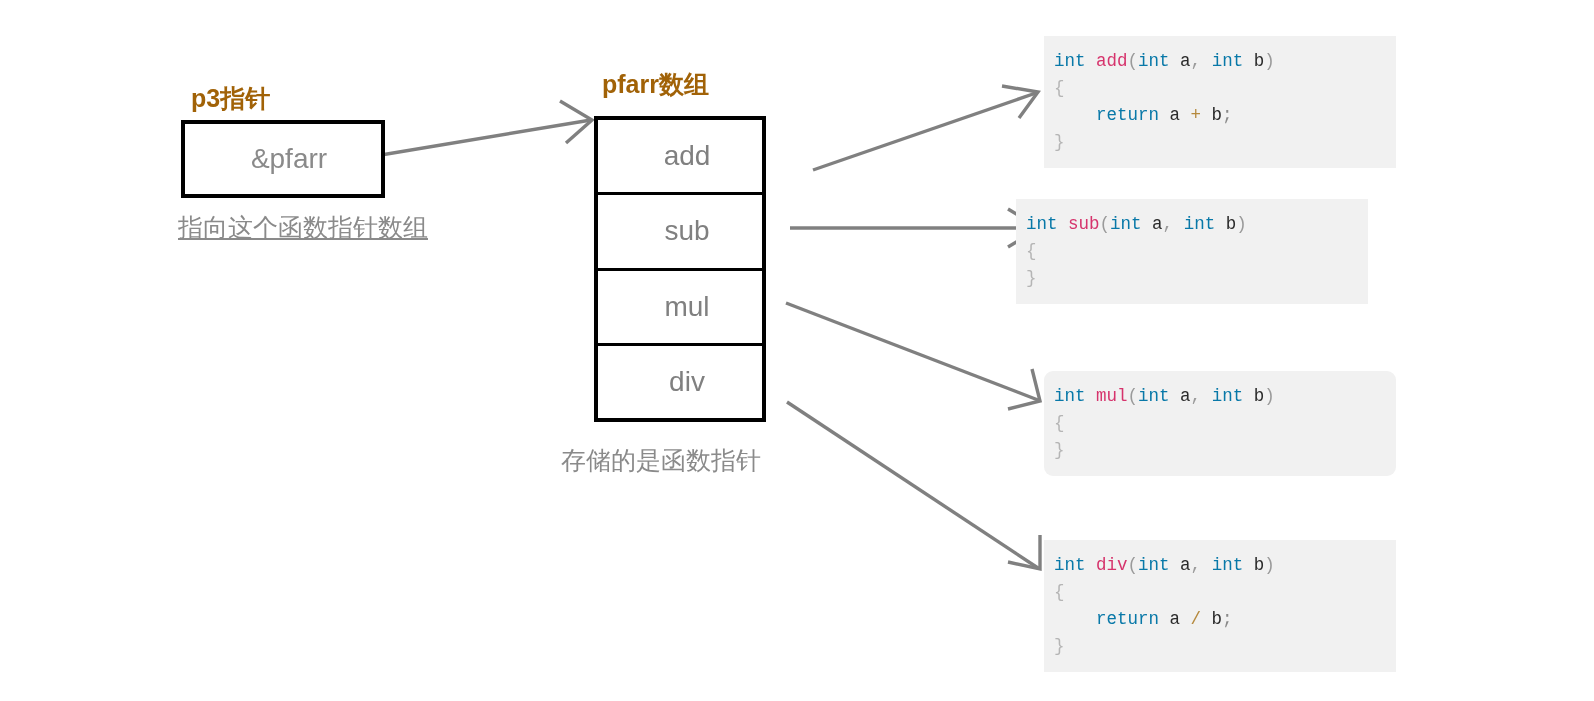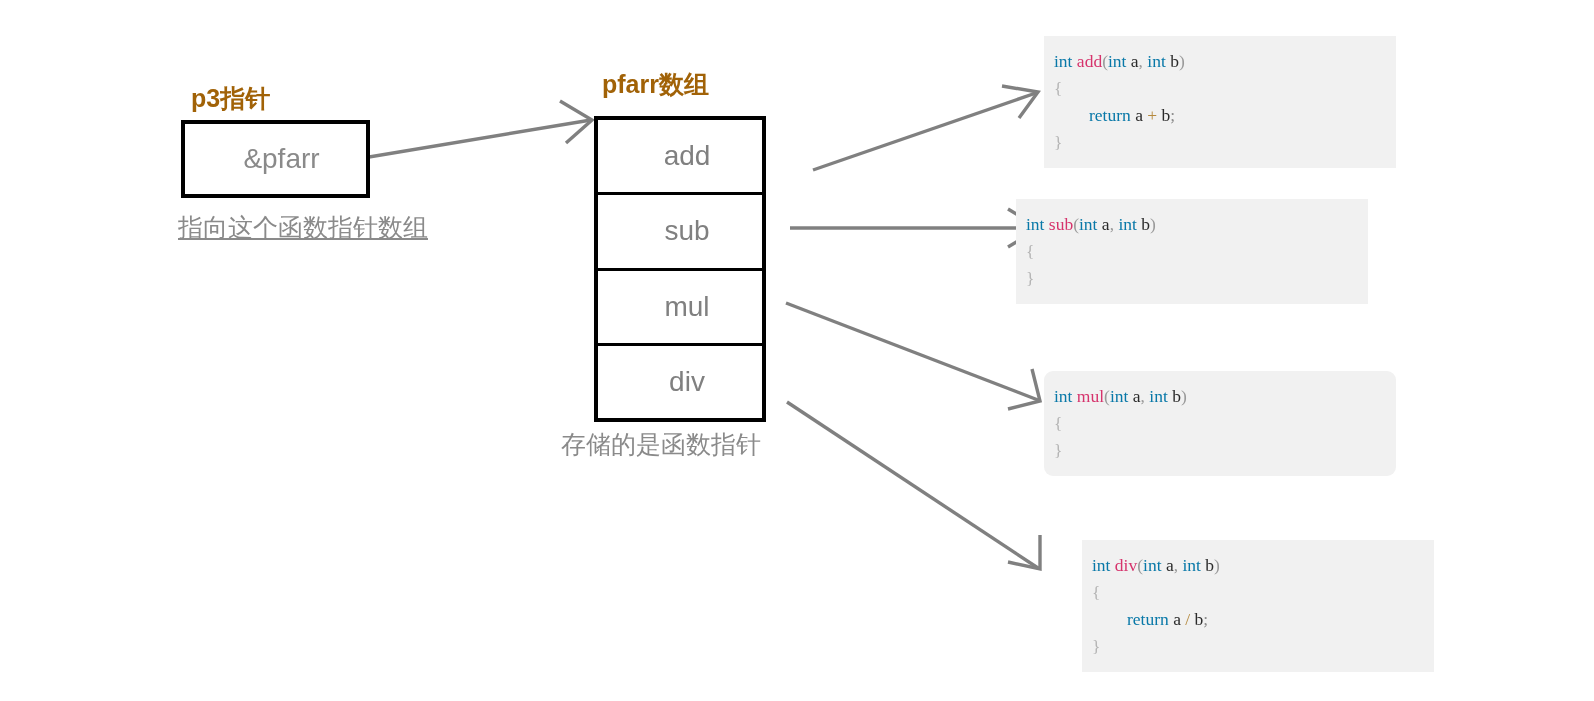"int add(int a, int b)" .code-line { font-family: Liberation Serif, serif -> Liberation Mono, monospace }
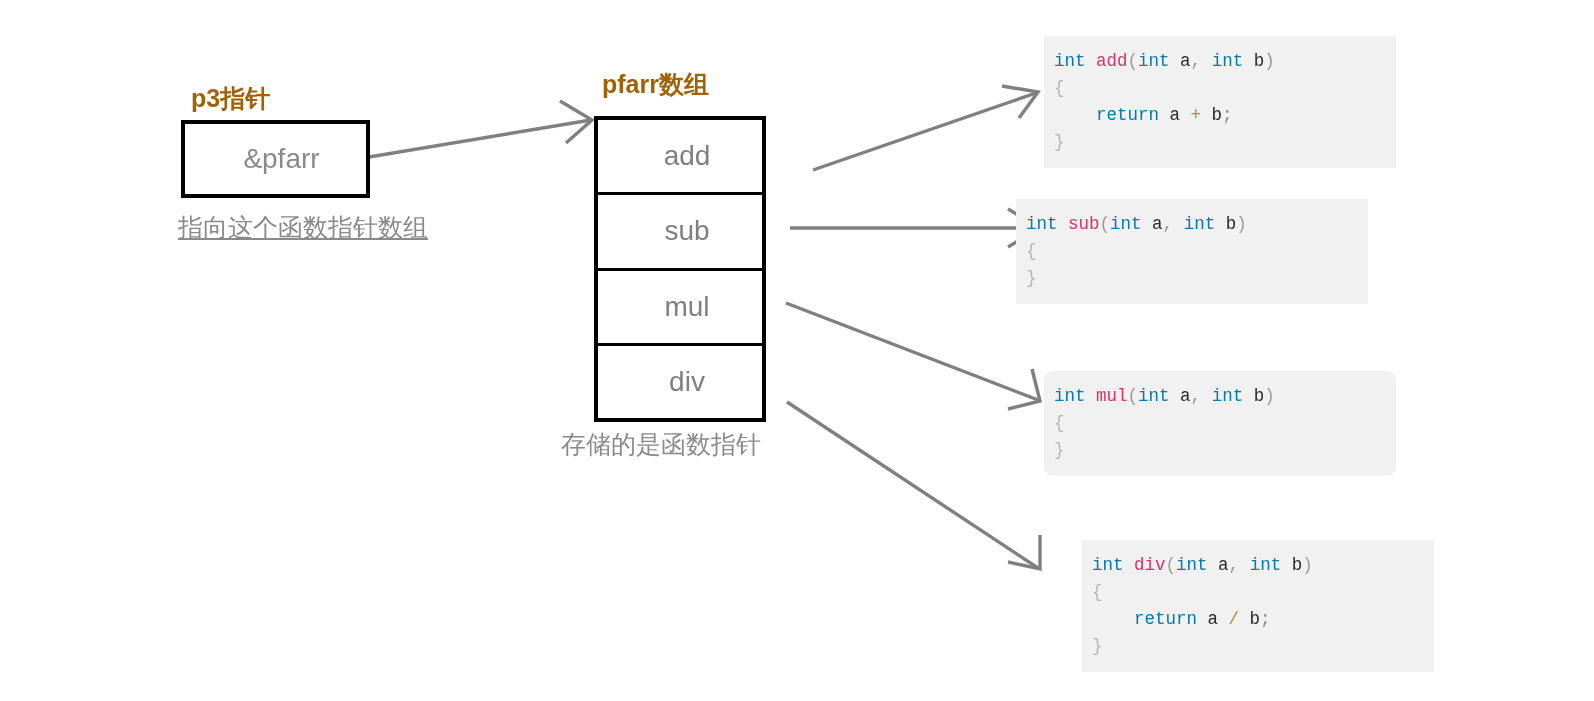"&pfarr" #p3-box { width: 189px -> 204px }
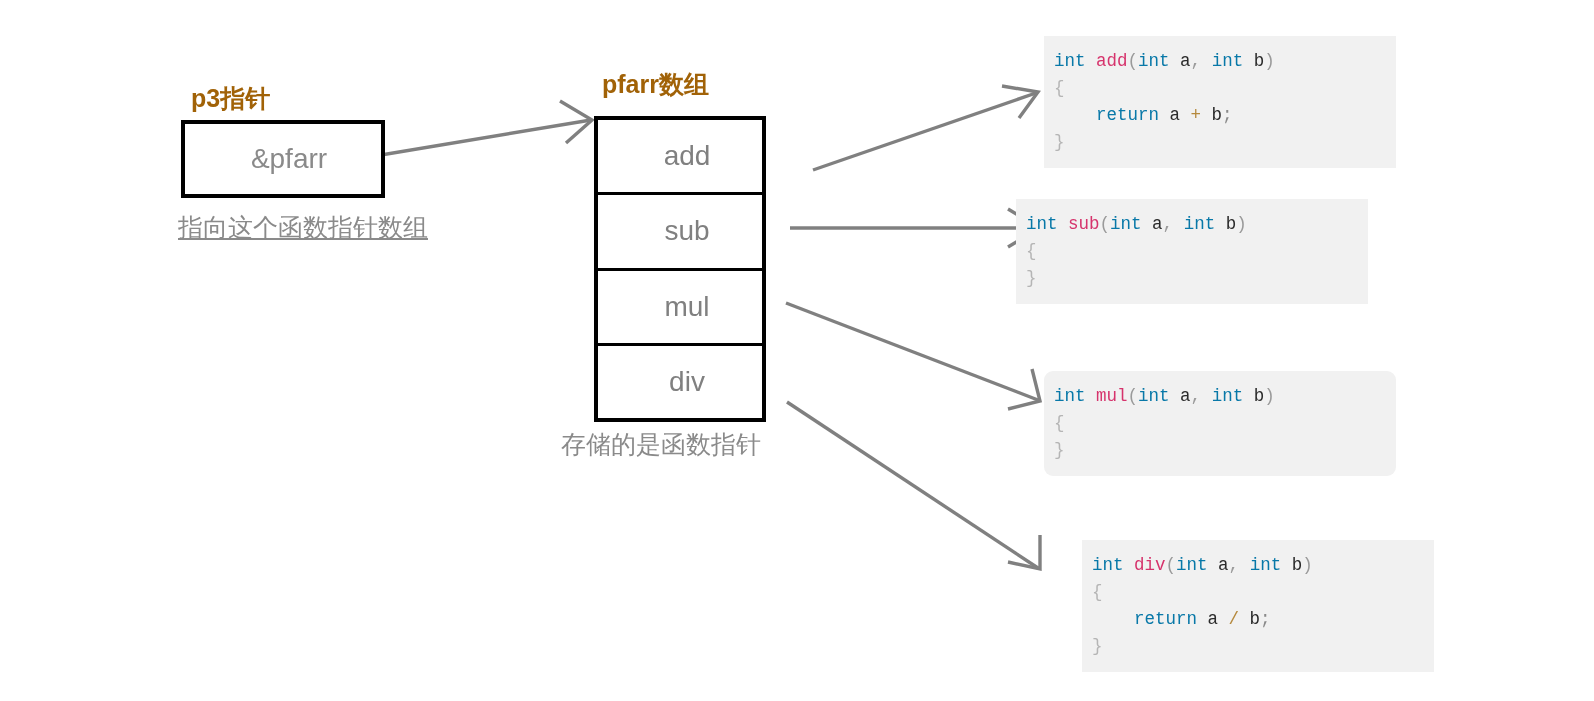"存储的是函数指针" div.abs { top: 428px -> 444px }
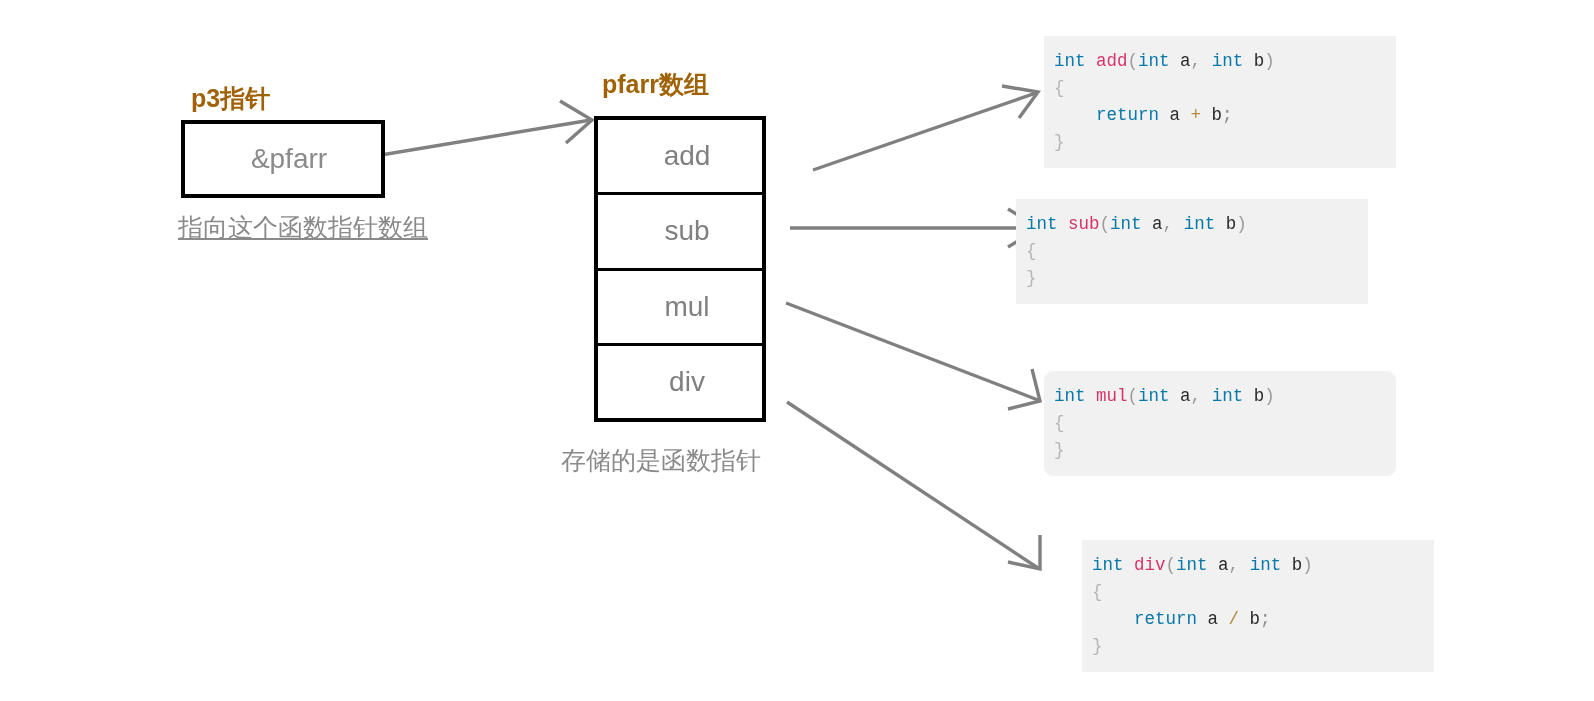"int div(int a, int b)" div.abs { left: 1082px -> 1044px }
